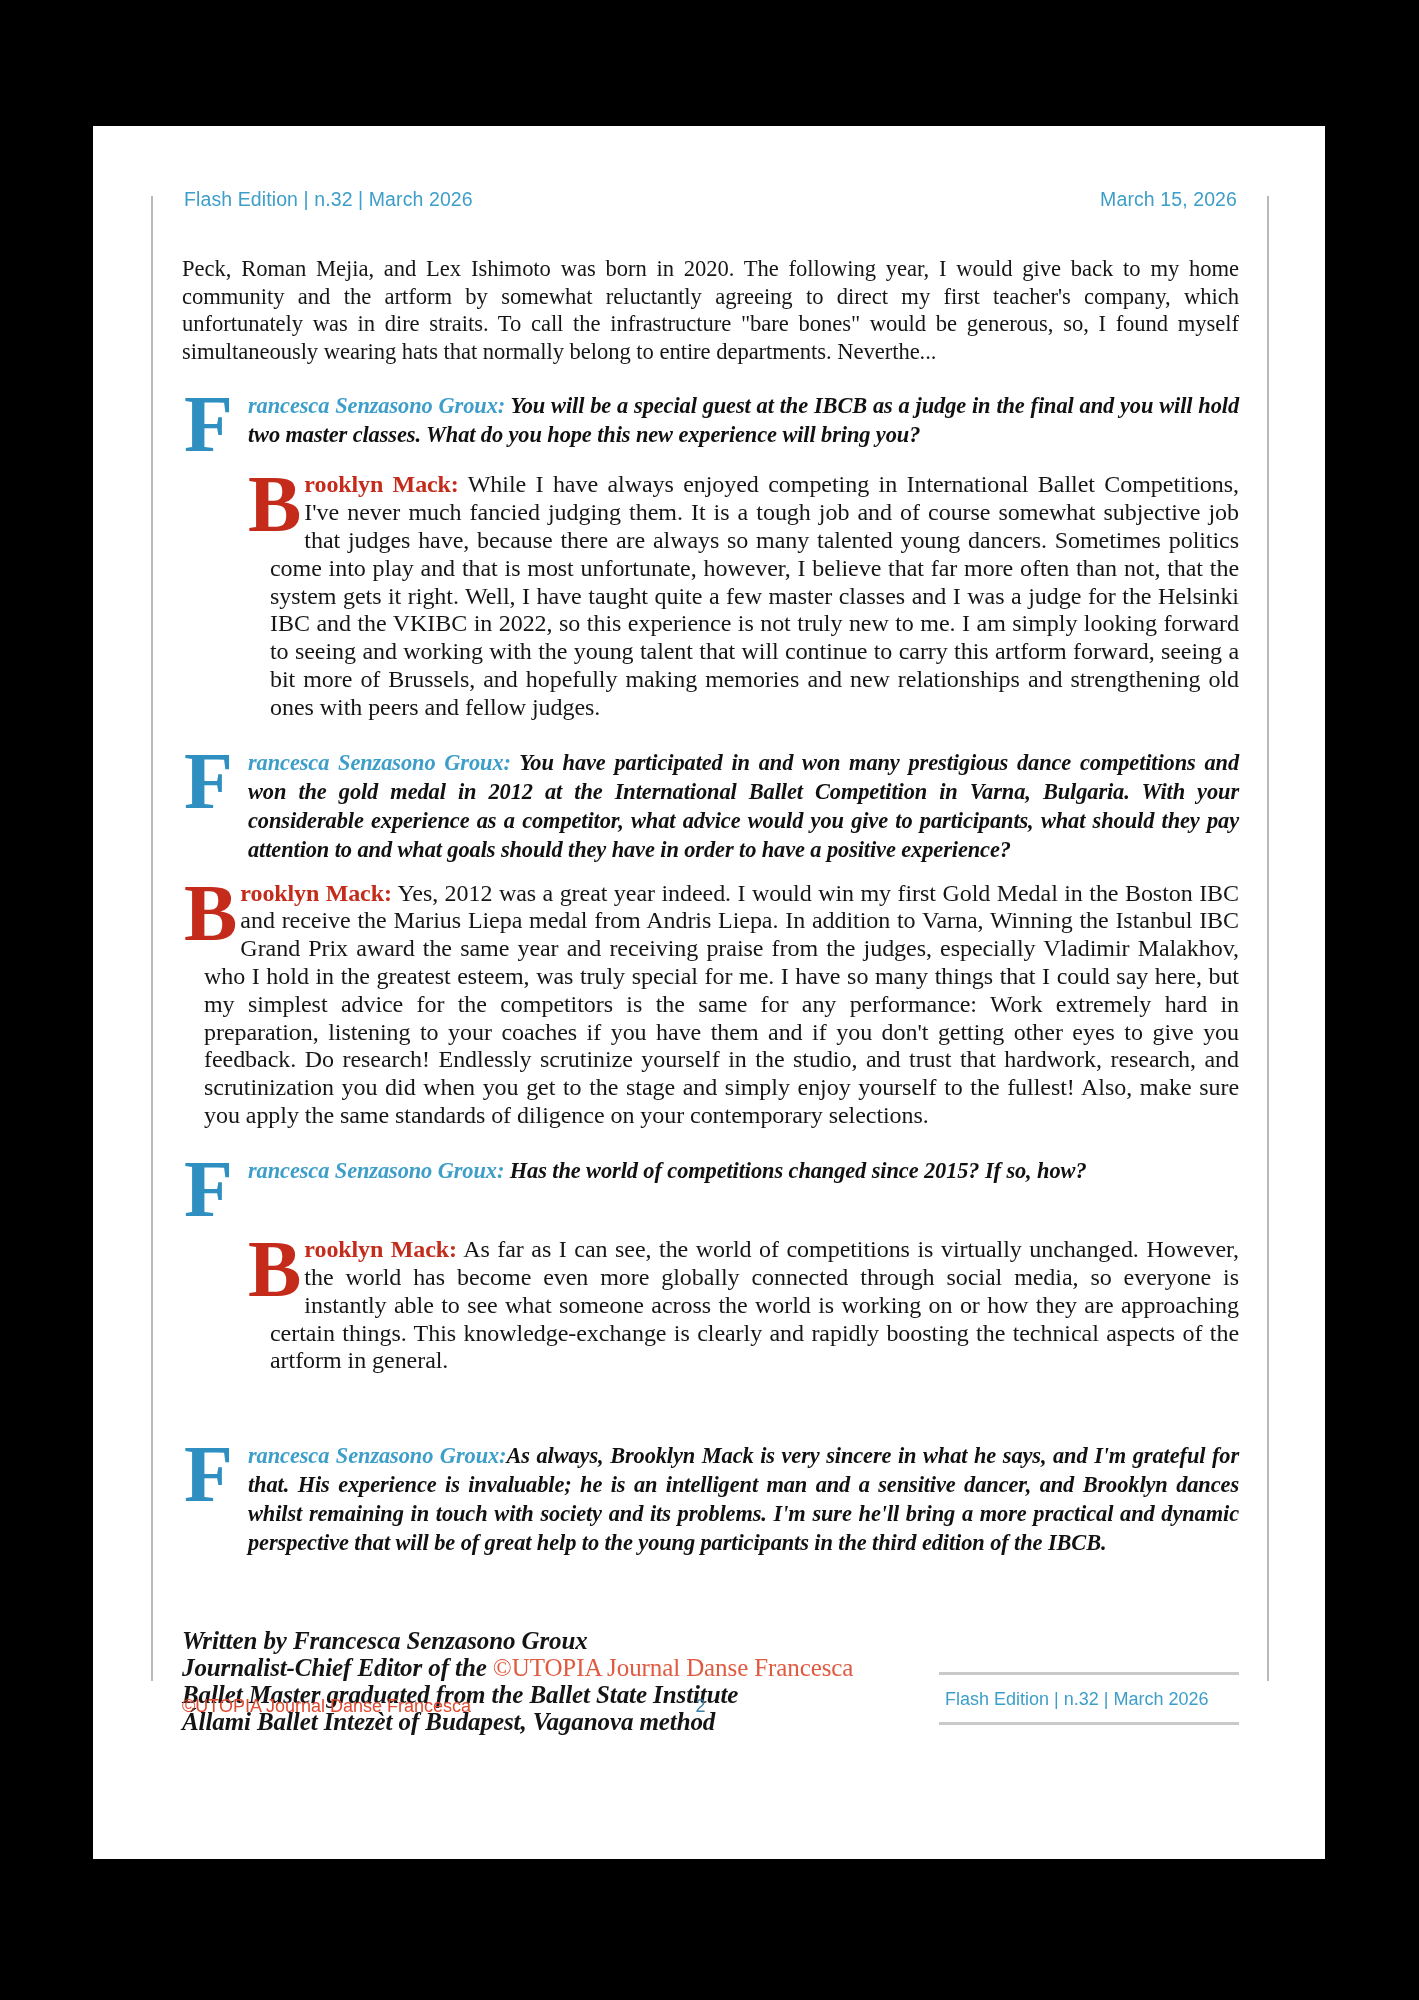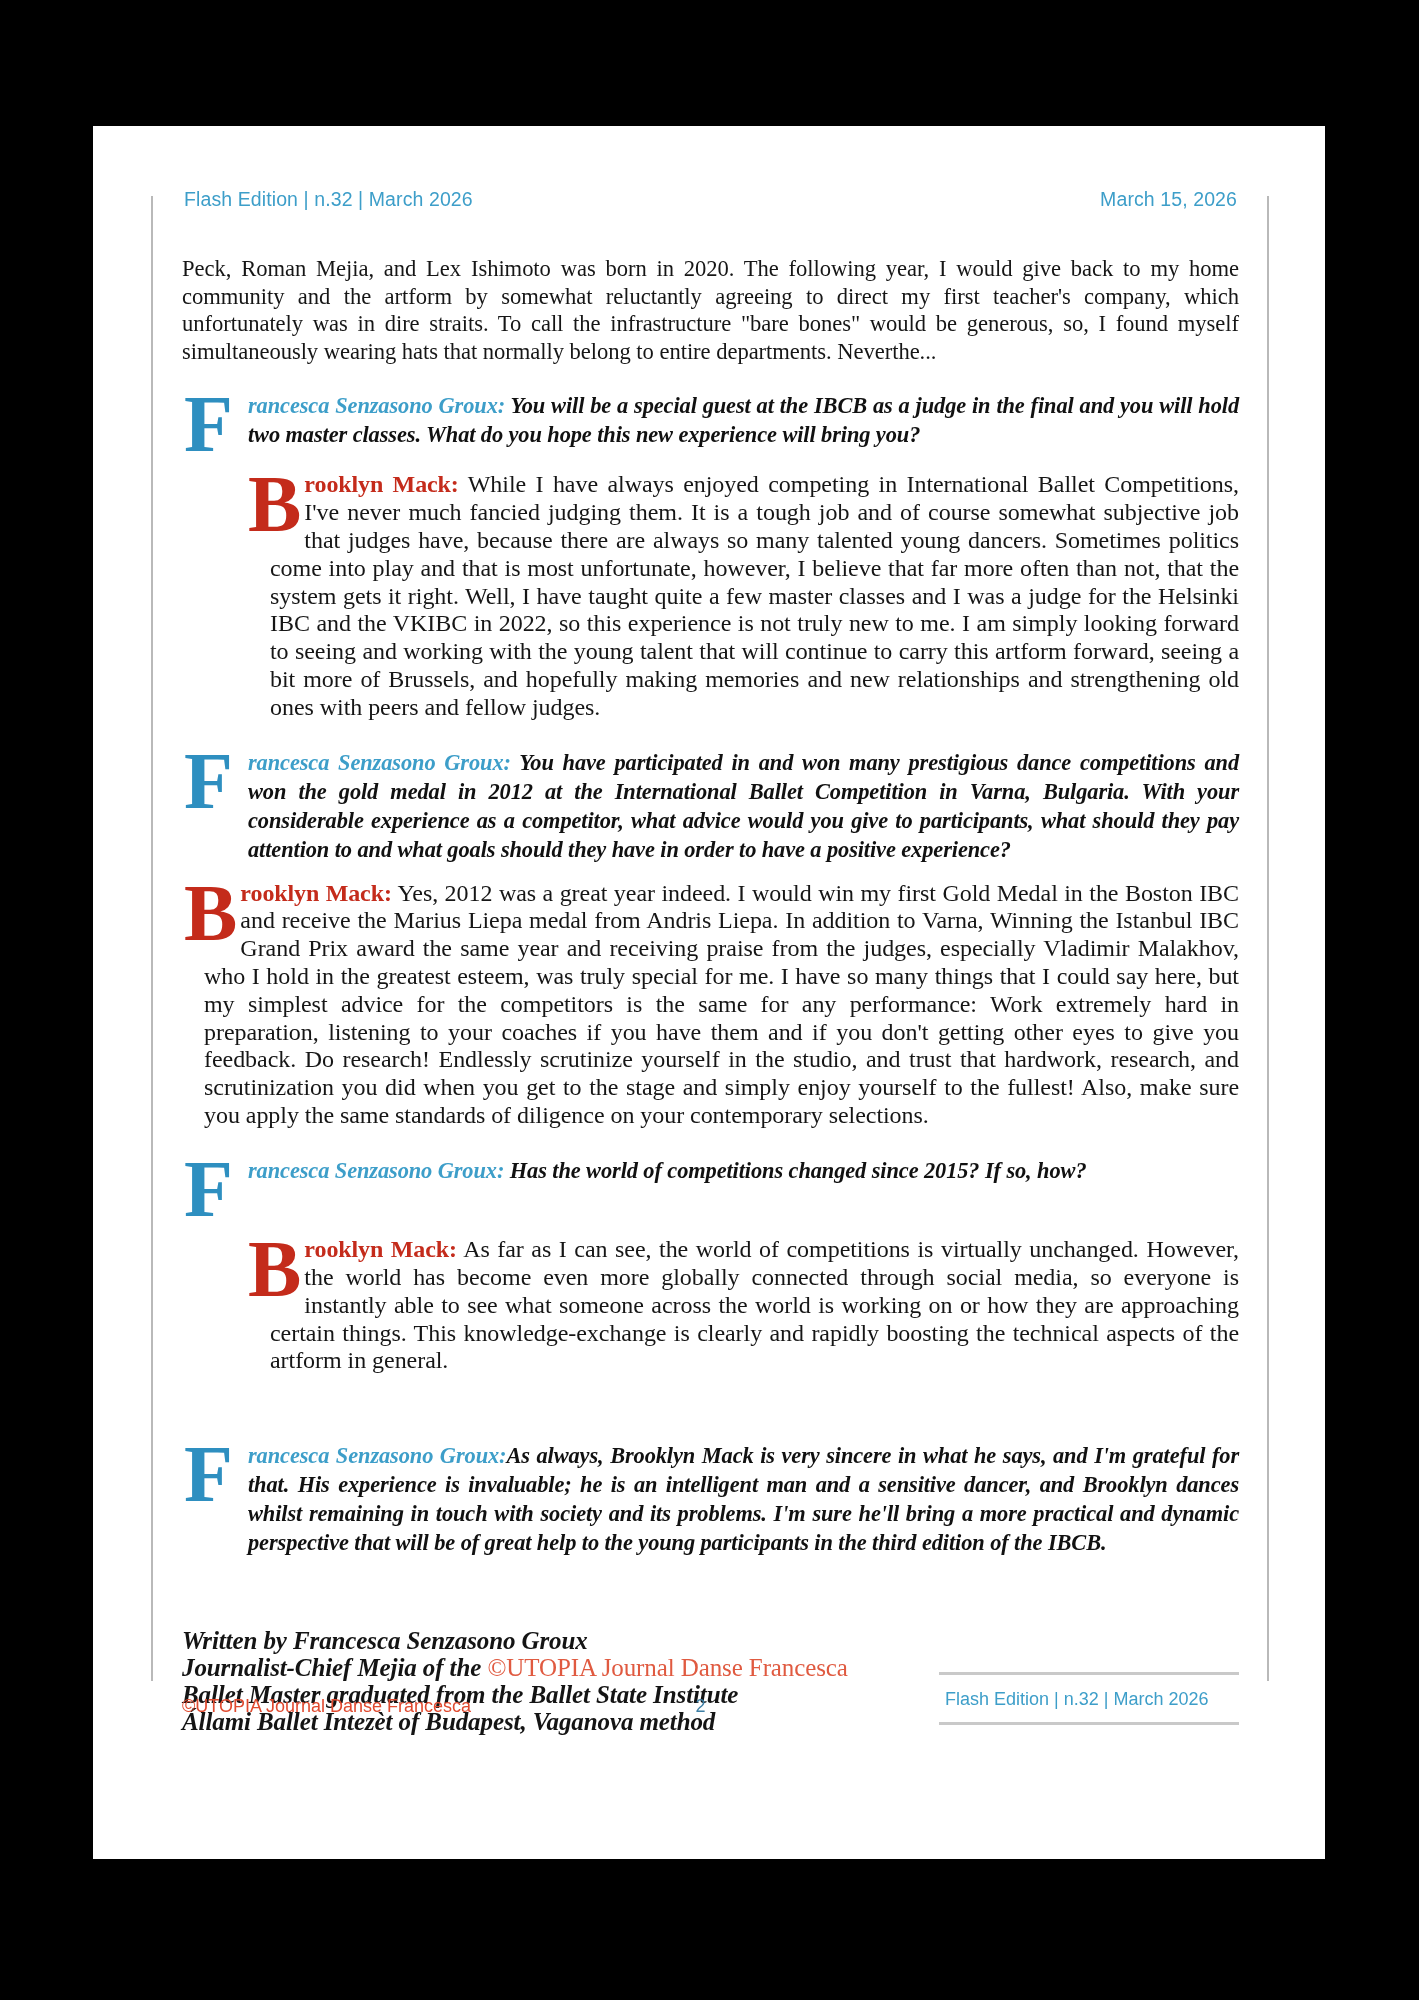"Journalist-Chief Mejia of the" span { text: Mejia -> Editor }
